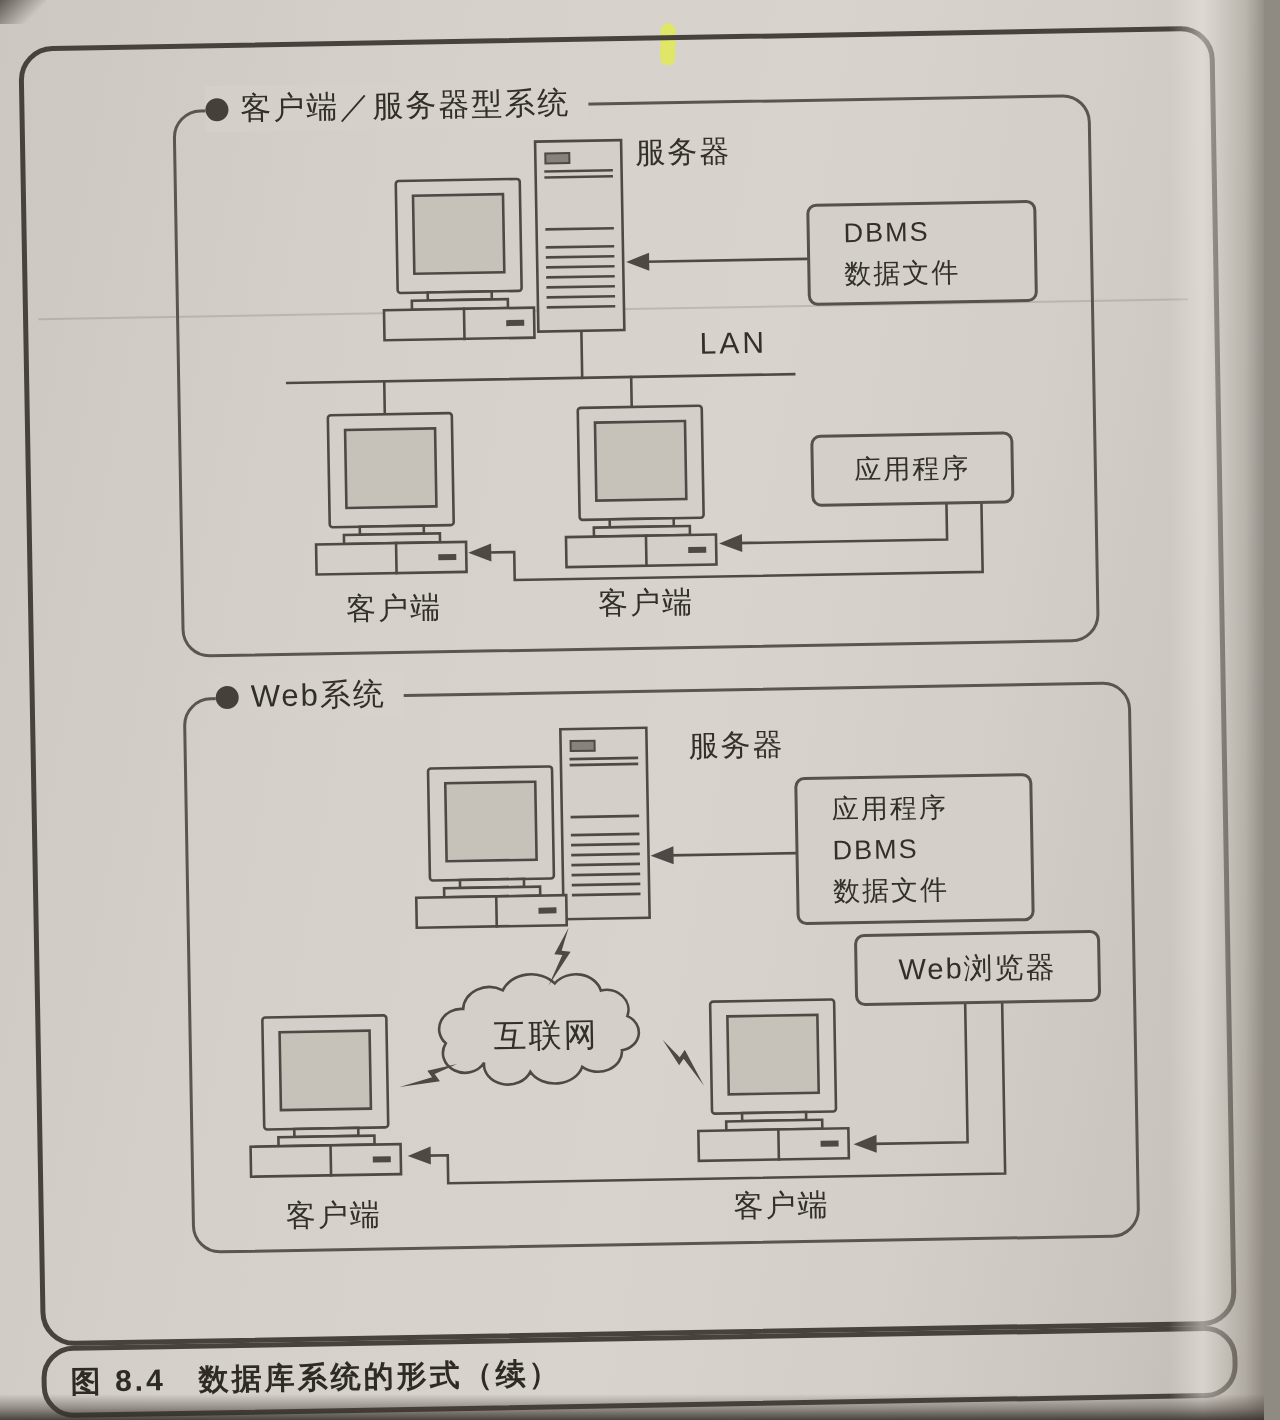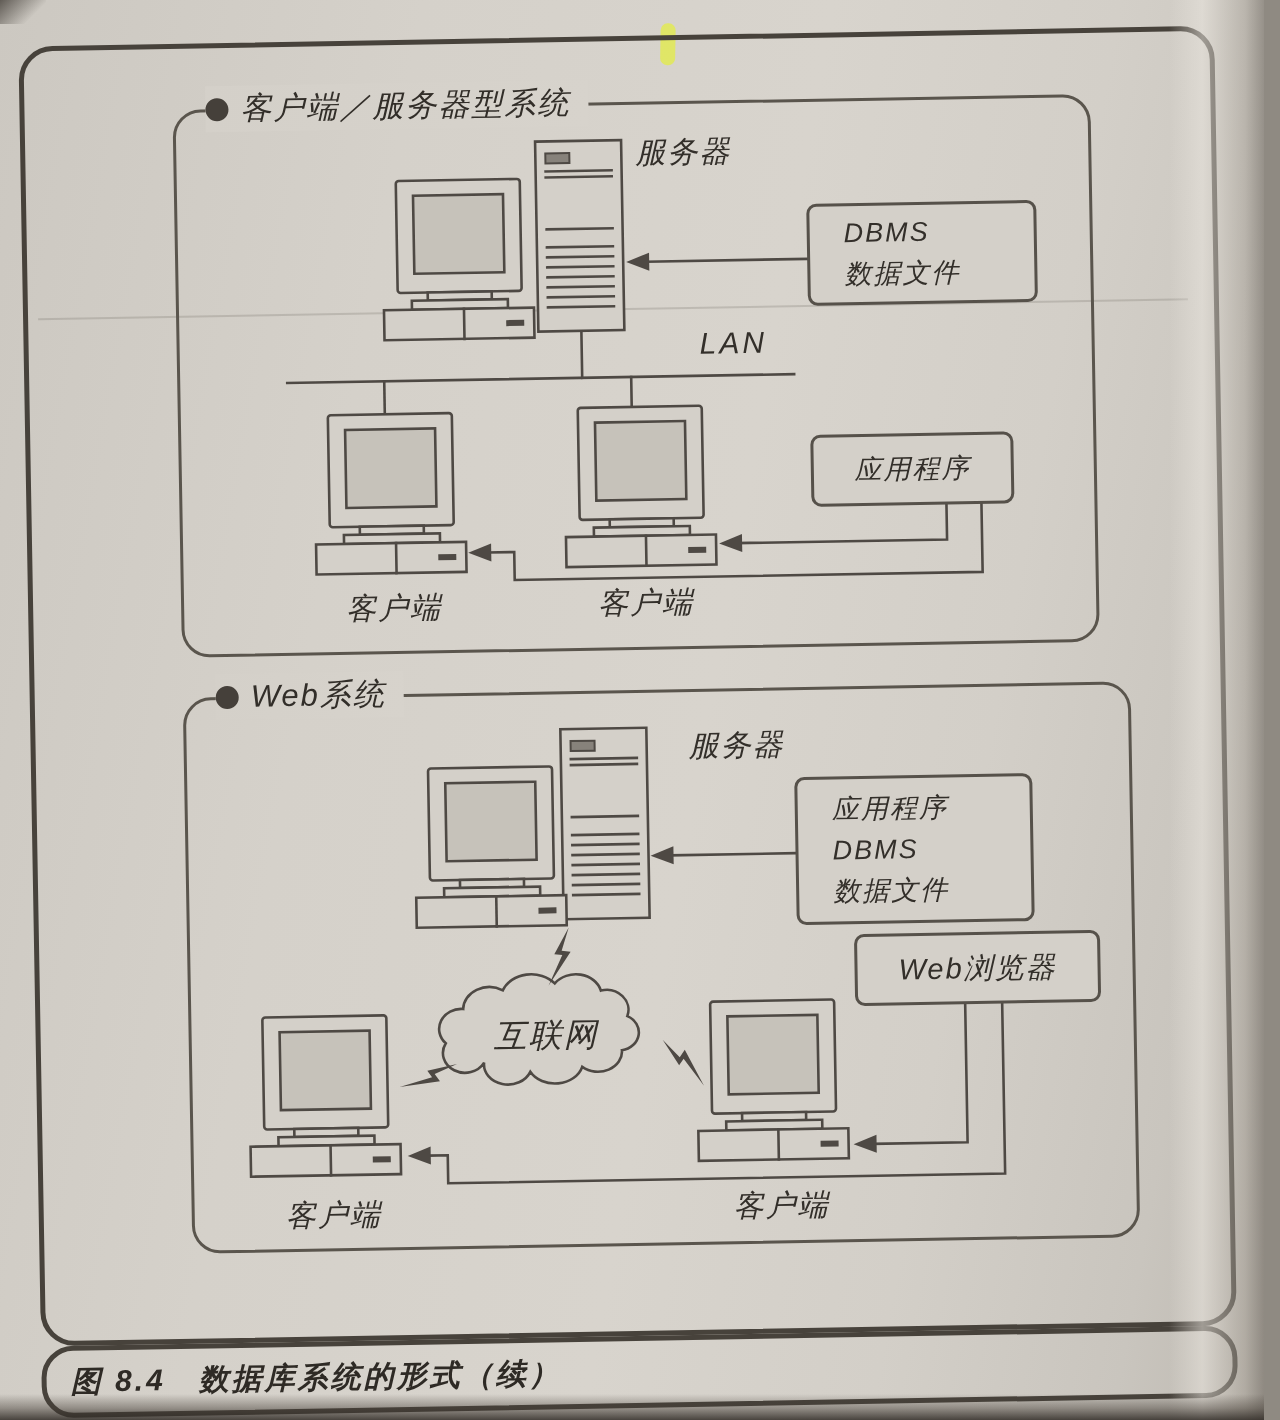"客户端／服务器型系统" .photo { font-style: italic -> none }
